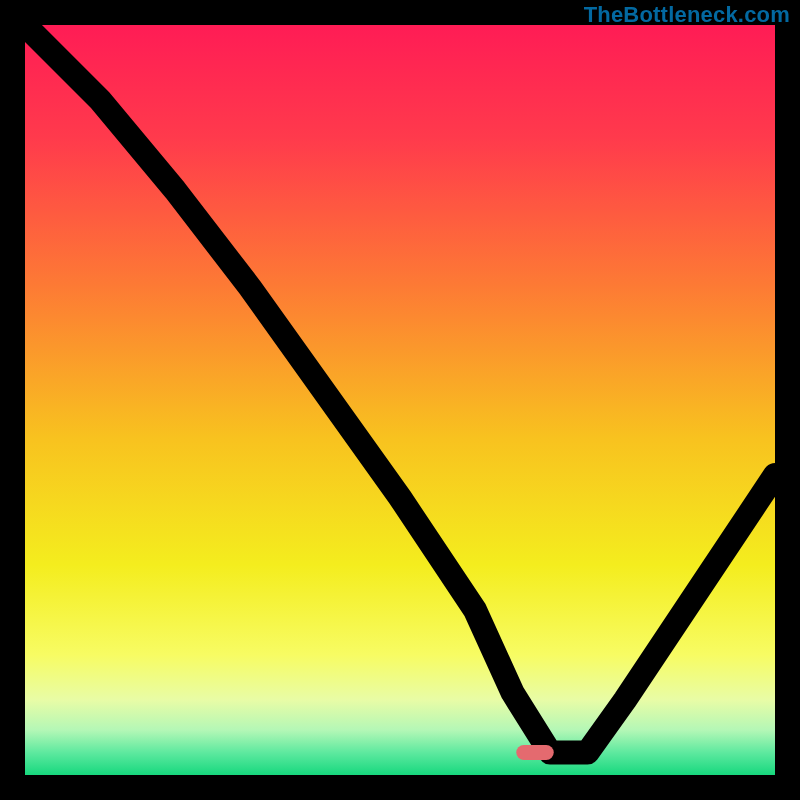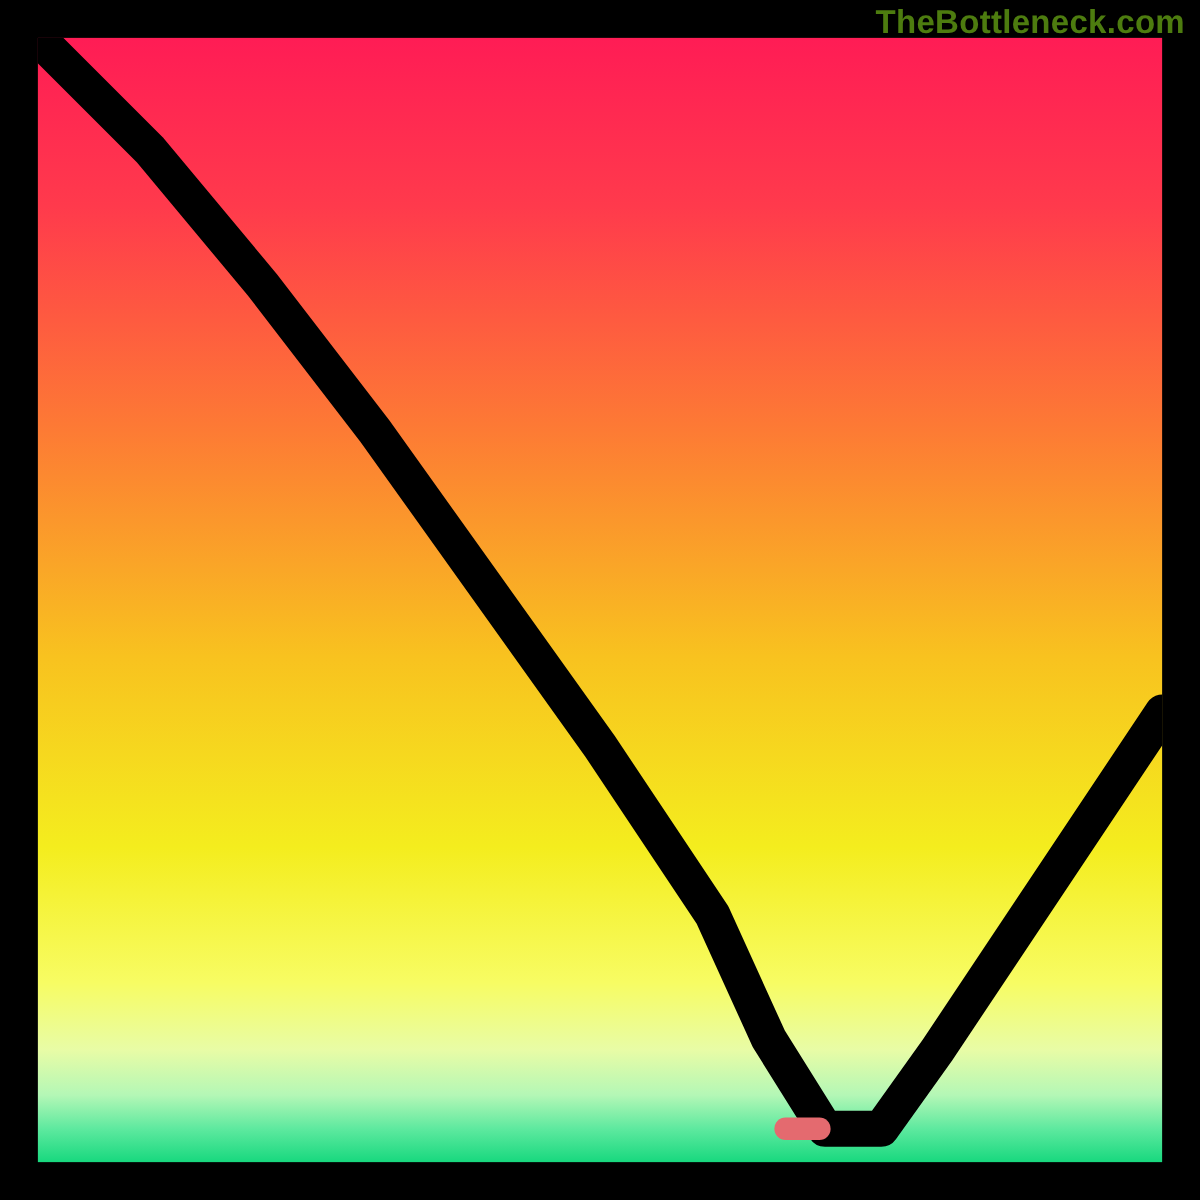"TheBottleneck.com" .watermark { color: #4d7c0f -> #0369a1 }
